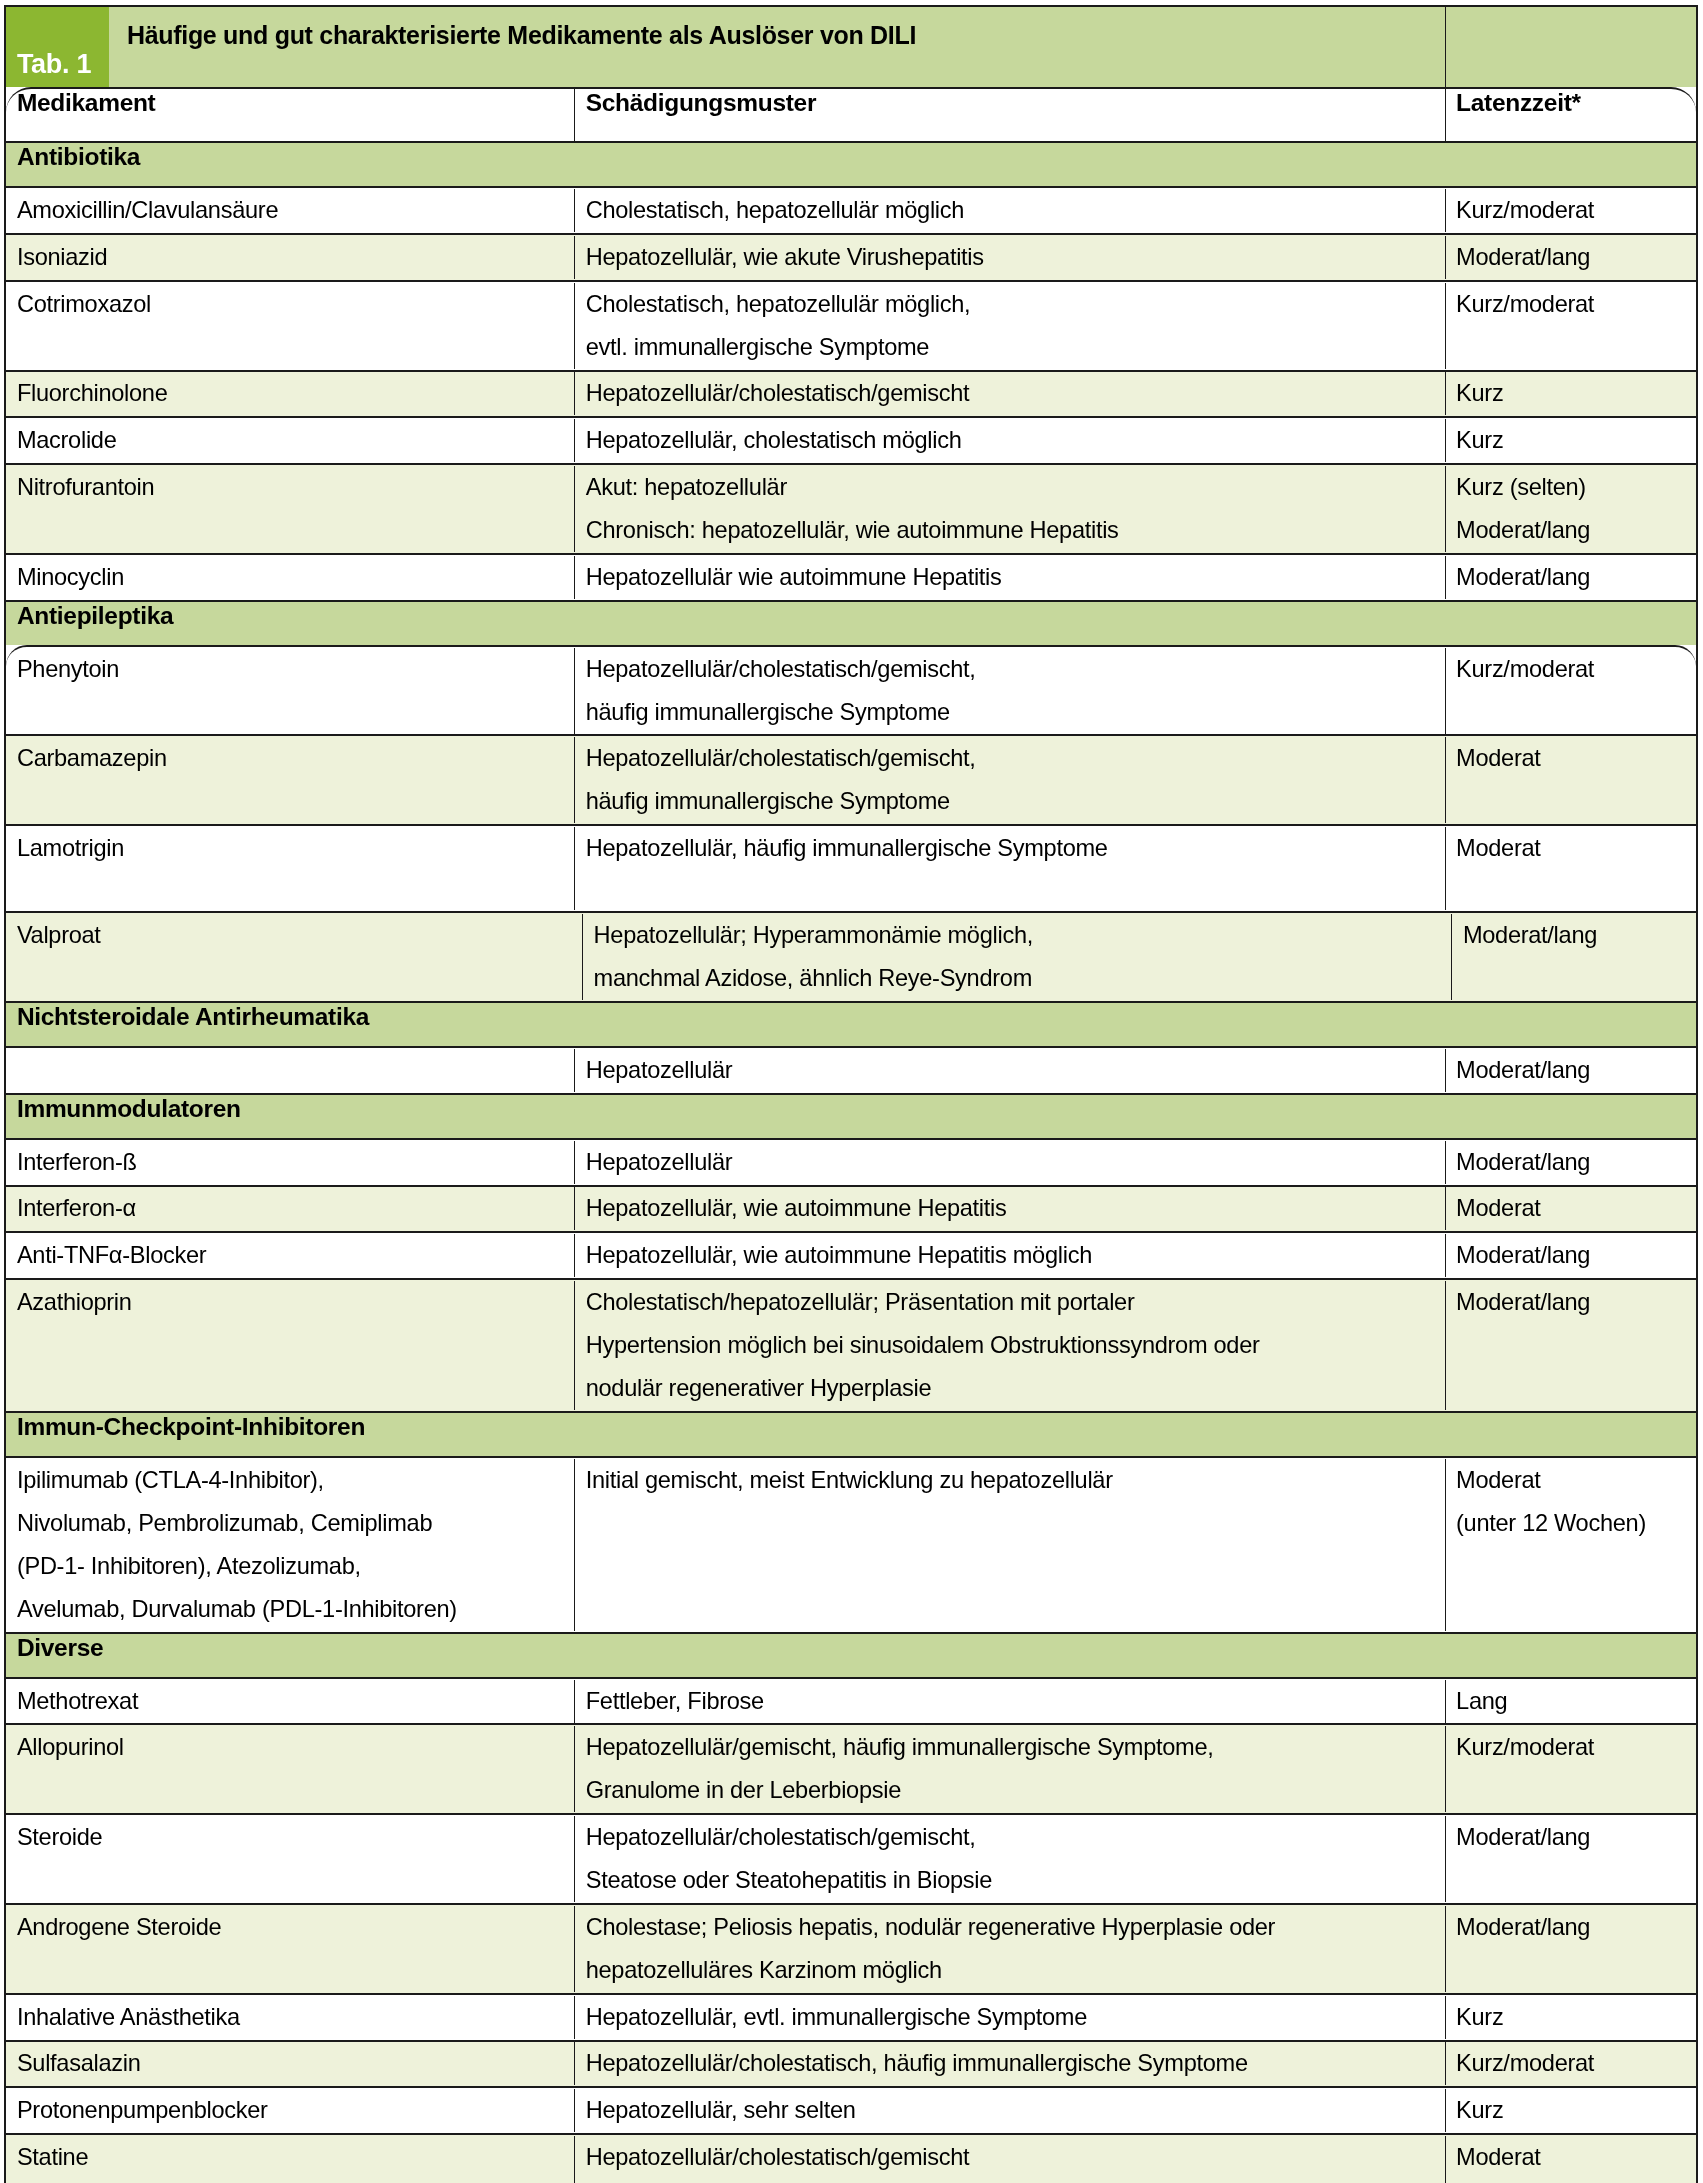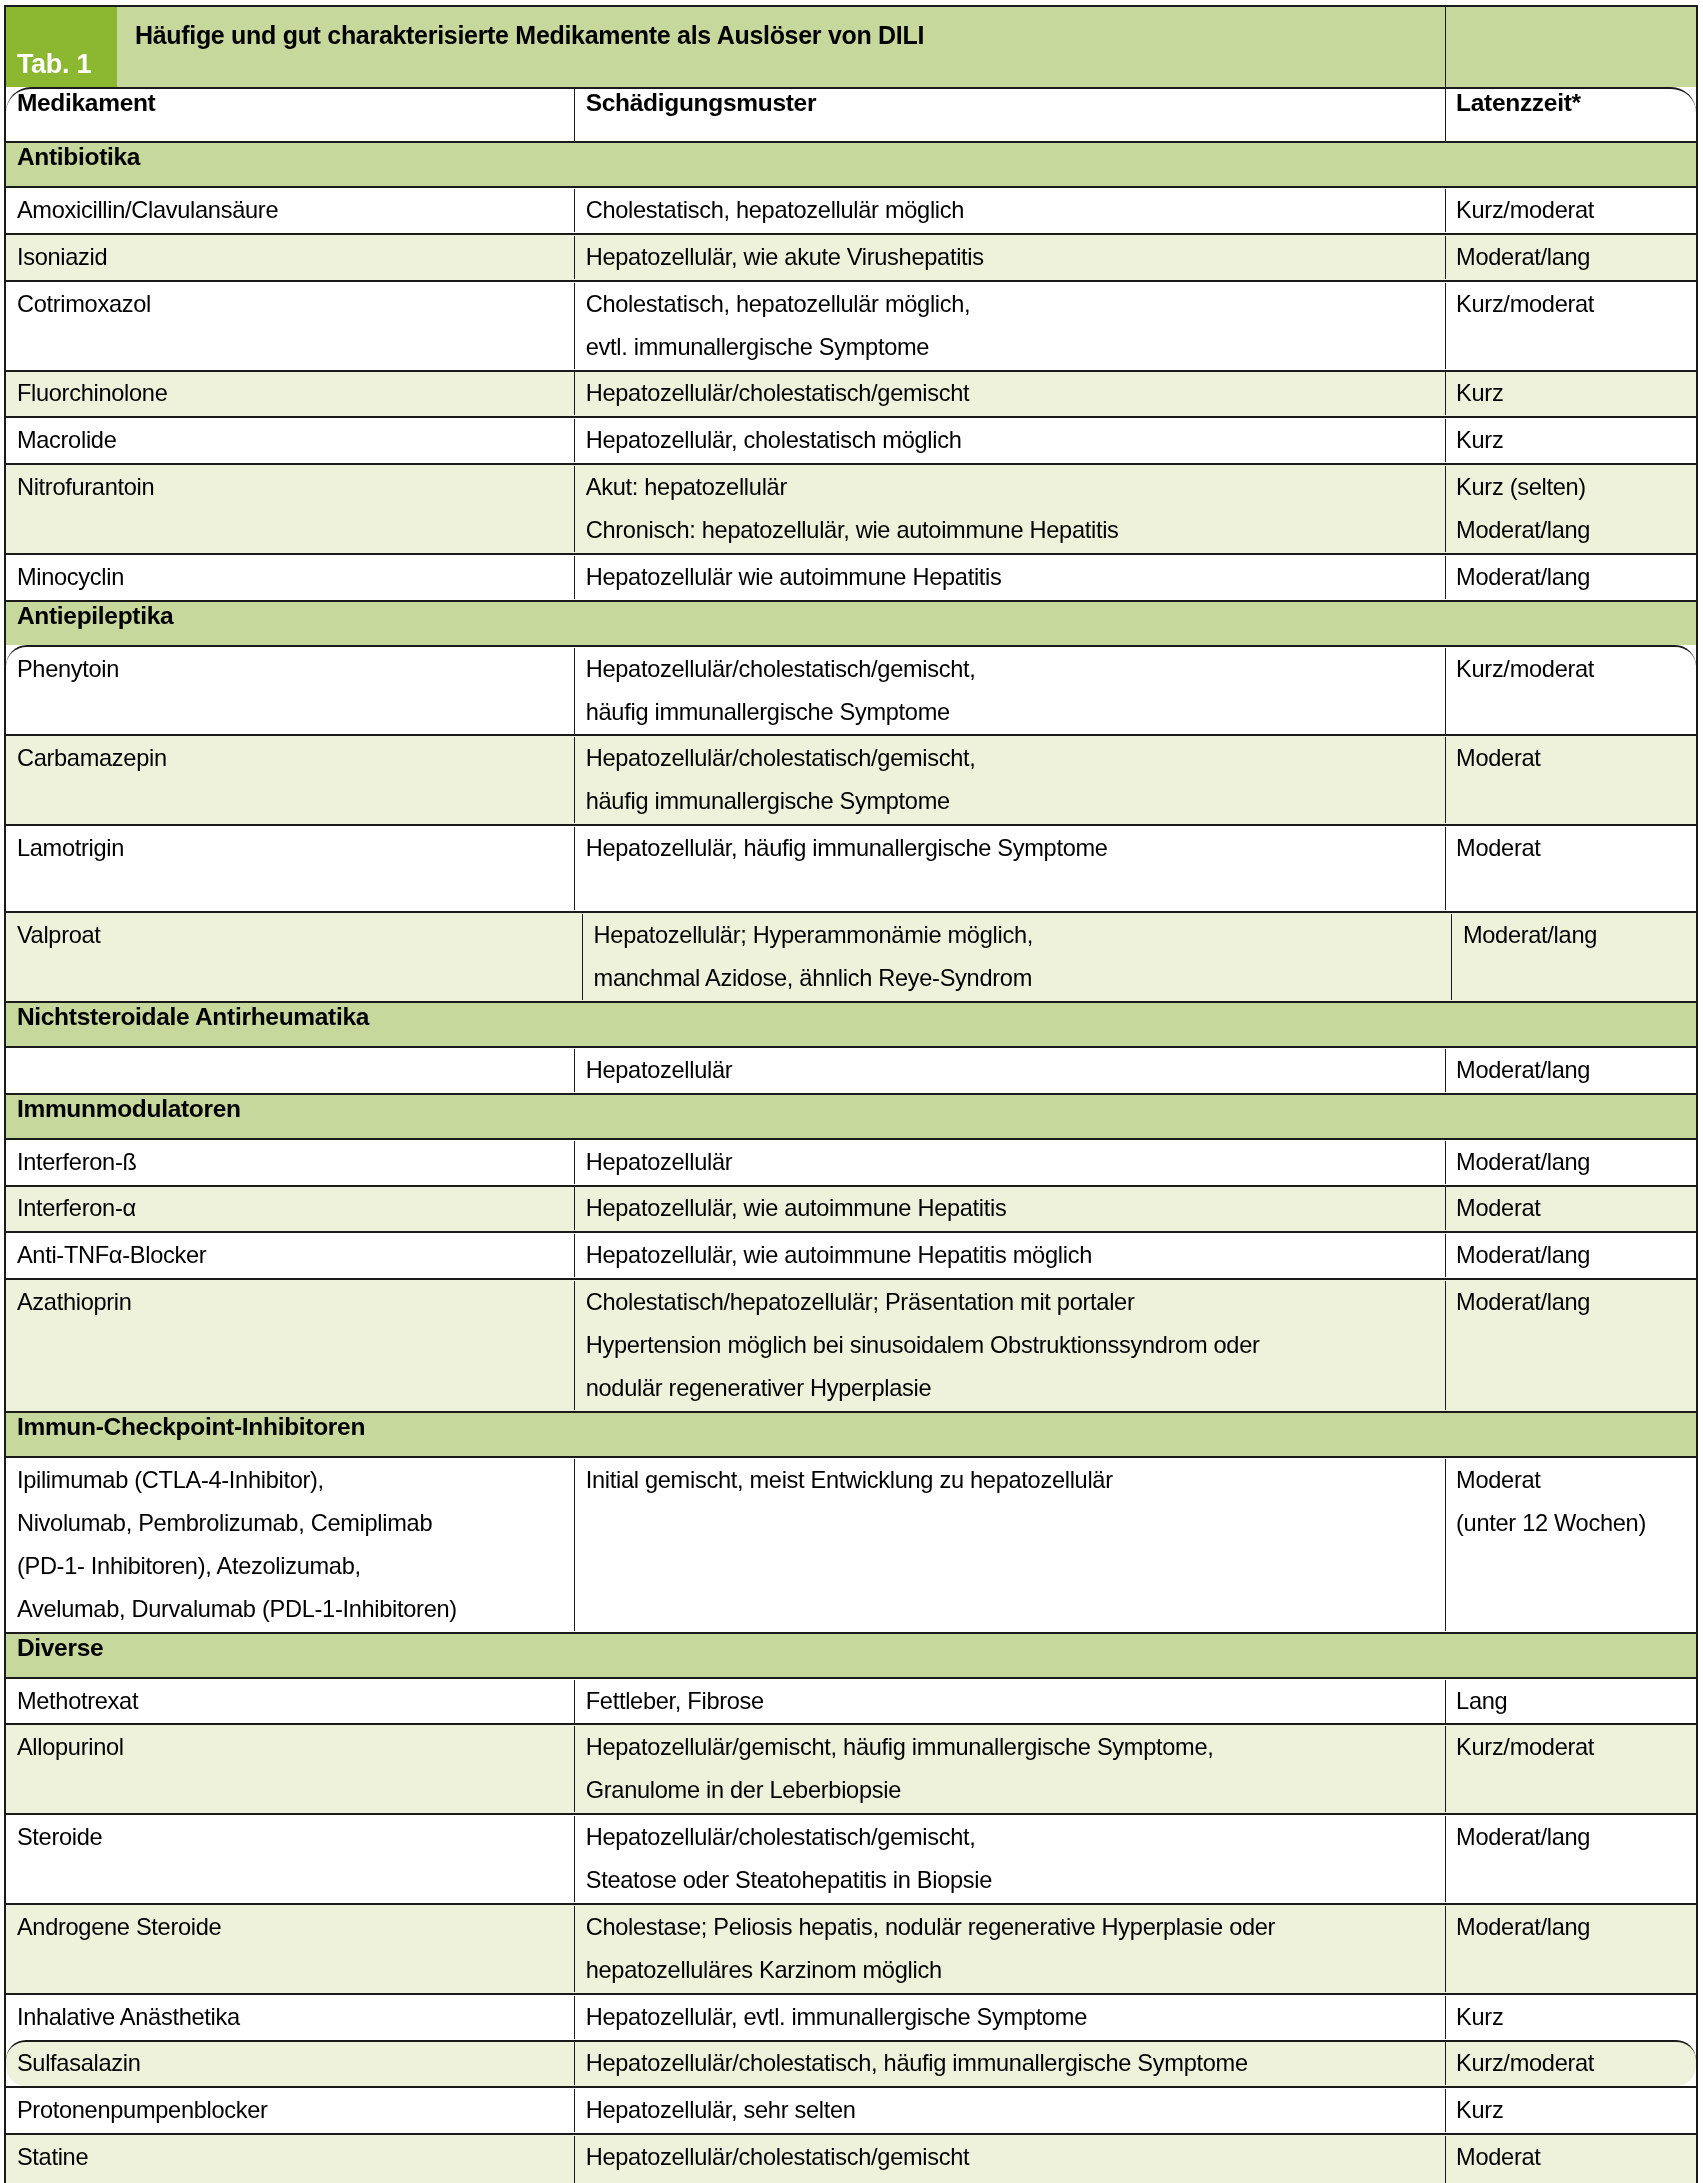"Tab. 1" .badge { width: 111px -> 103px }
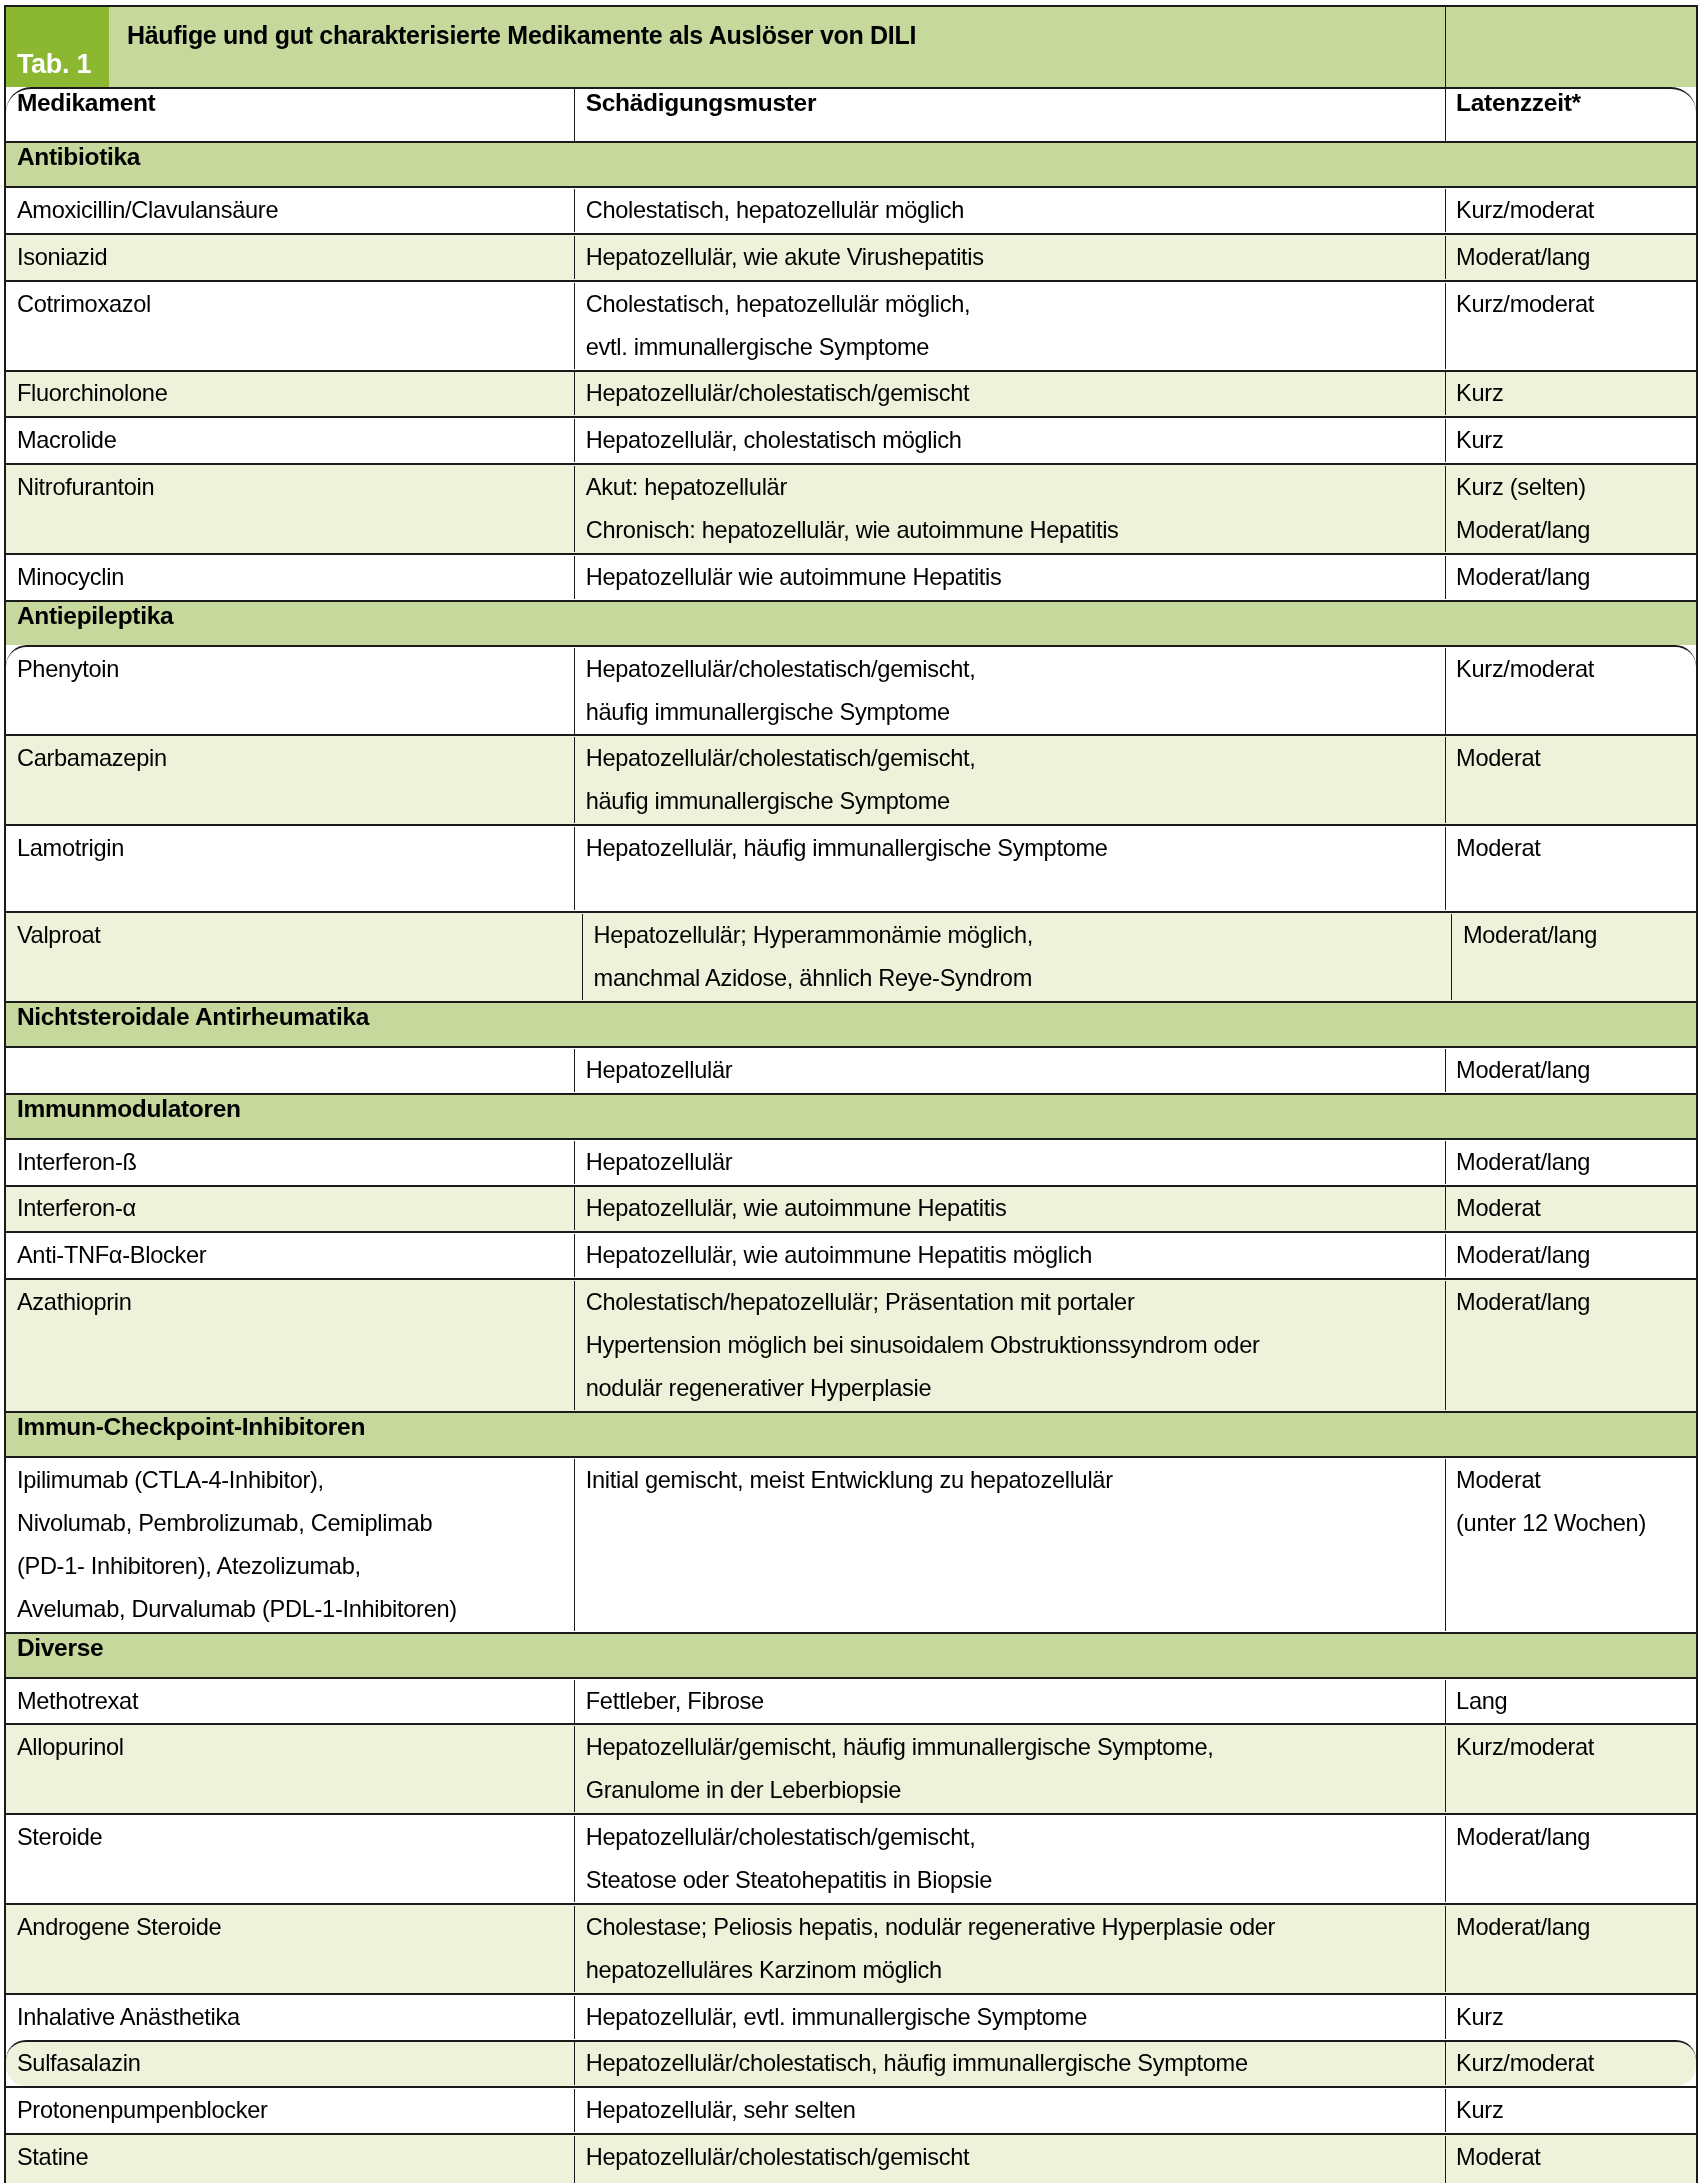"Sulfasalazin" div.row { border-radius: 20px -> none }
